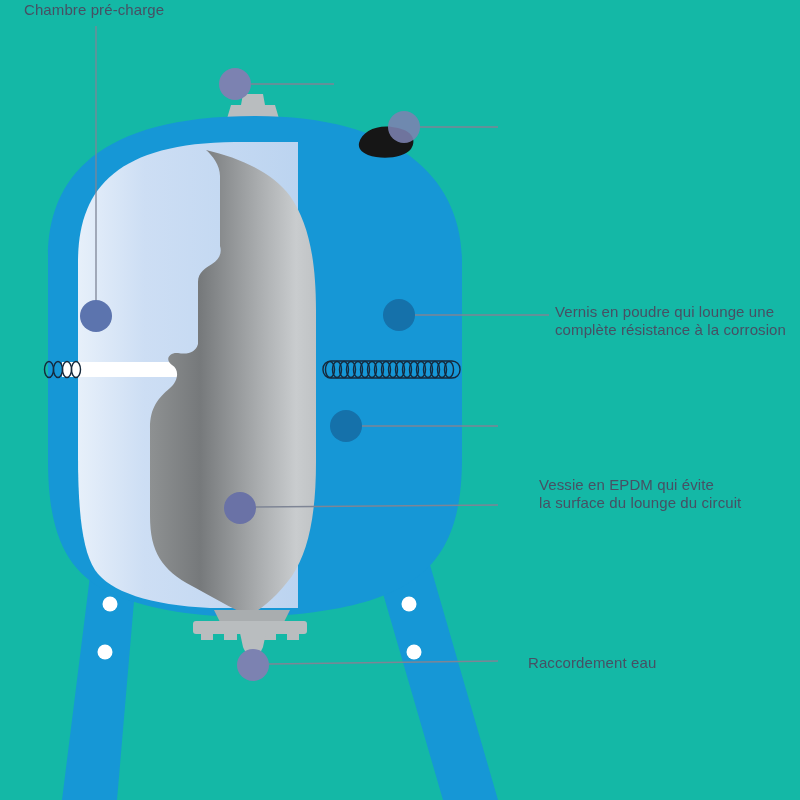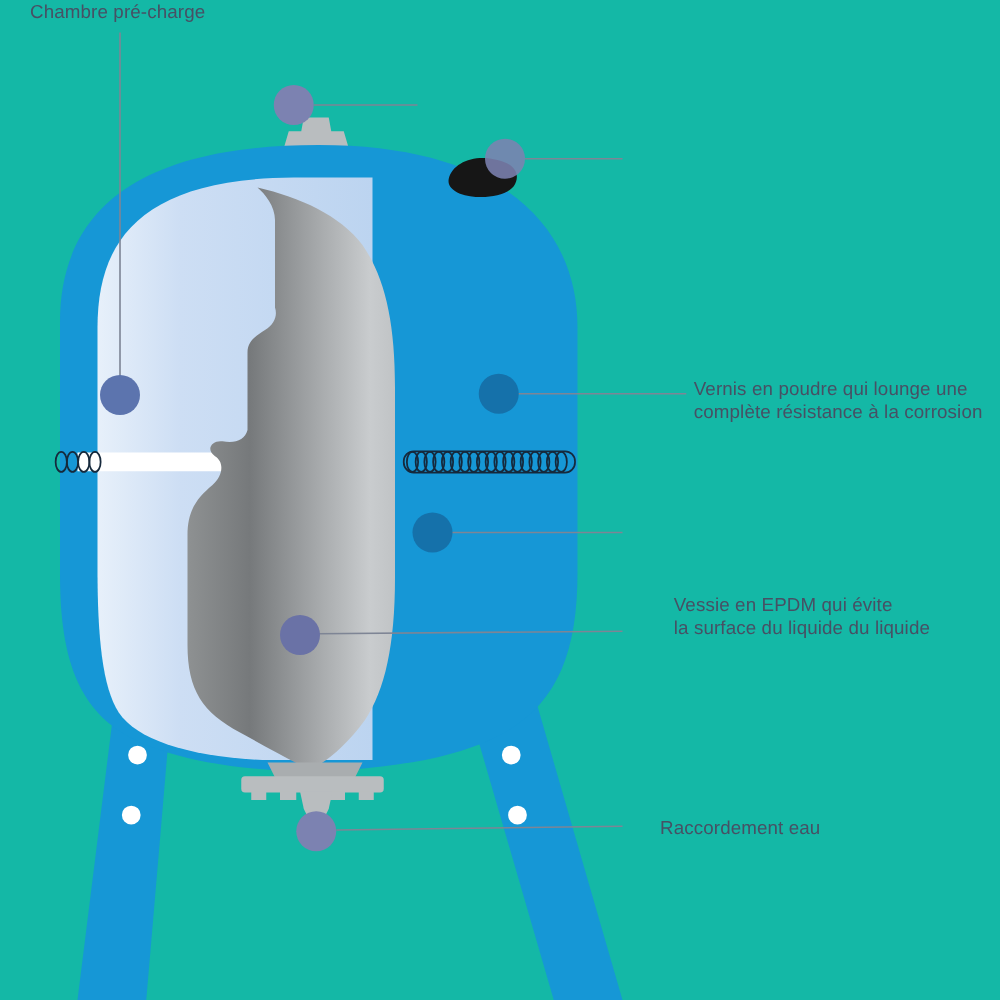"la surface du liquide du" span { text: liquide du liquide -> lounge du circuit }
